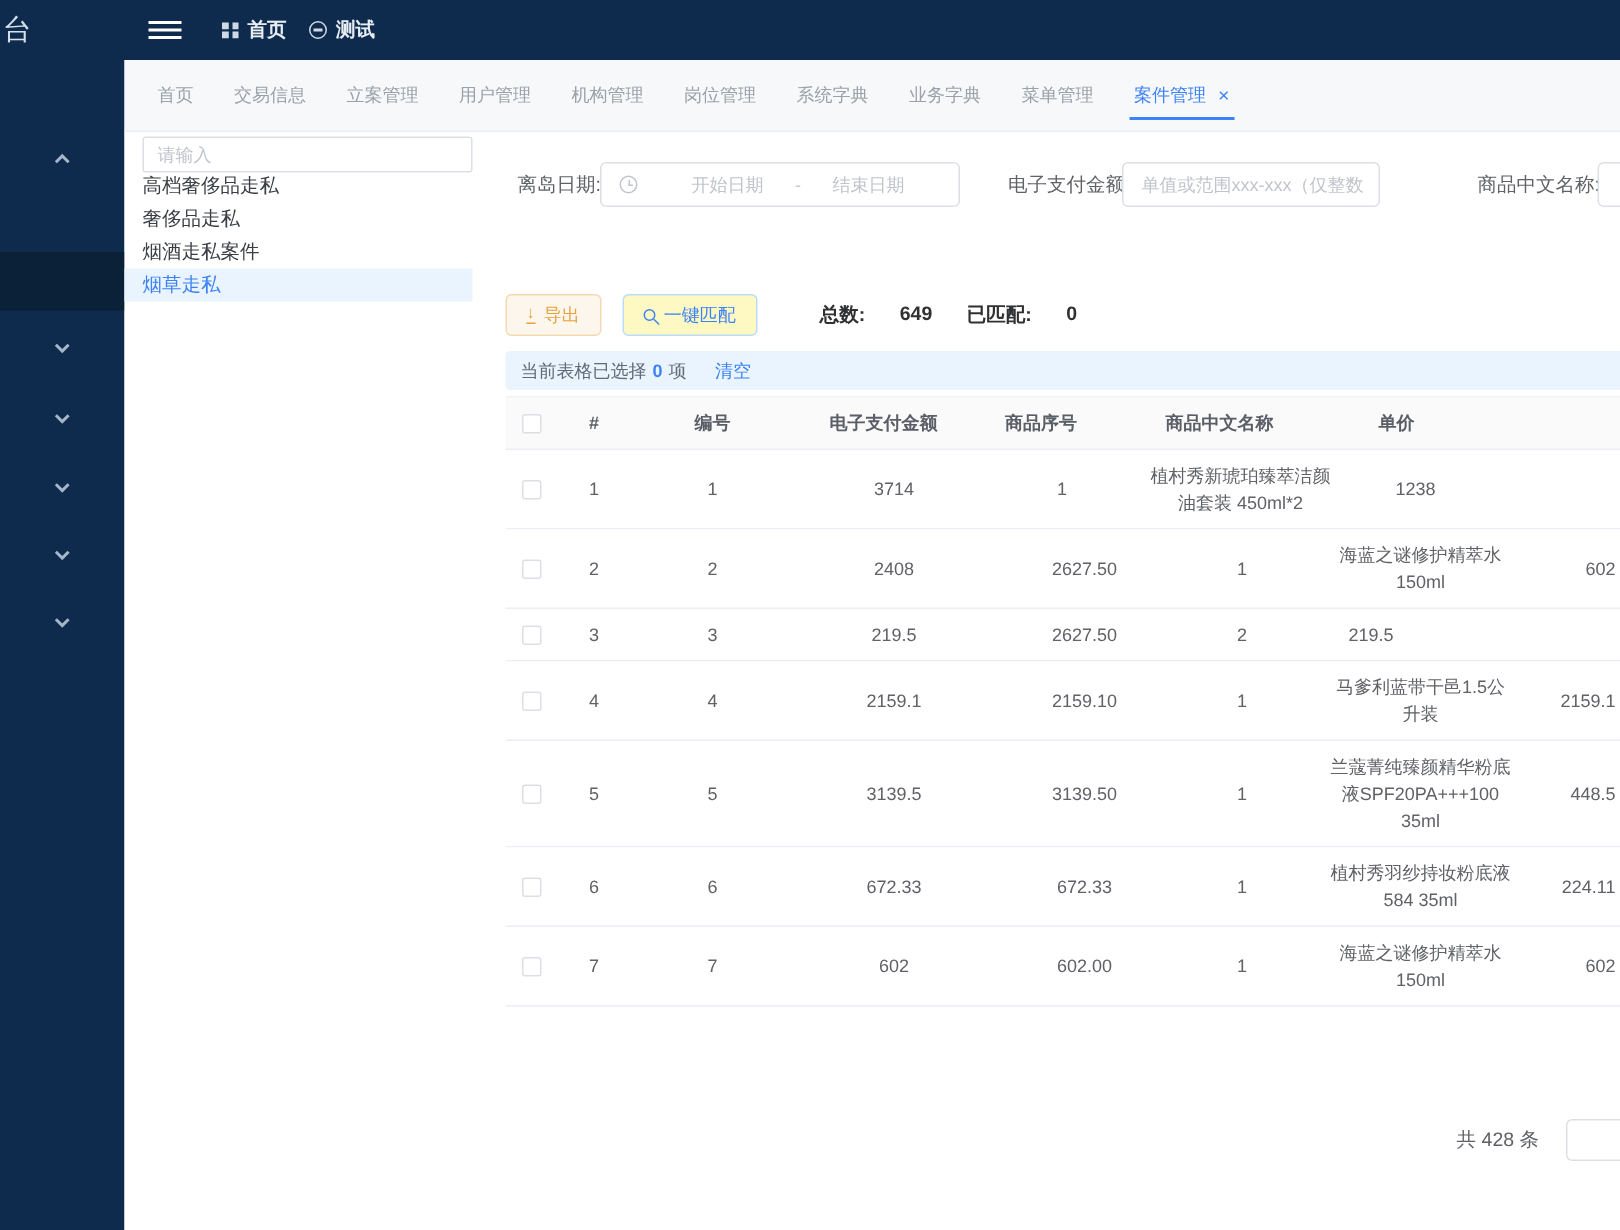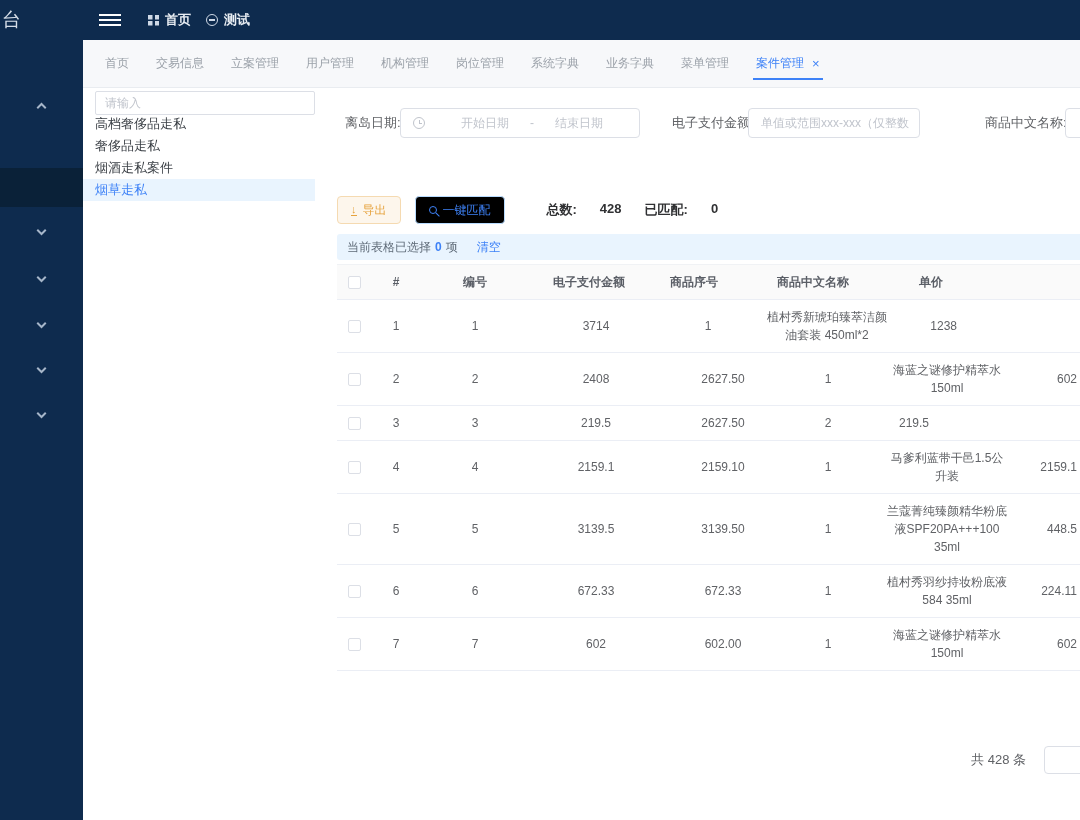"一键匹配" .btn-match { background: #000000 -> #fef9c3 }
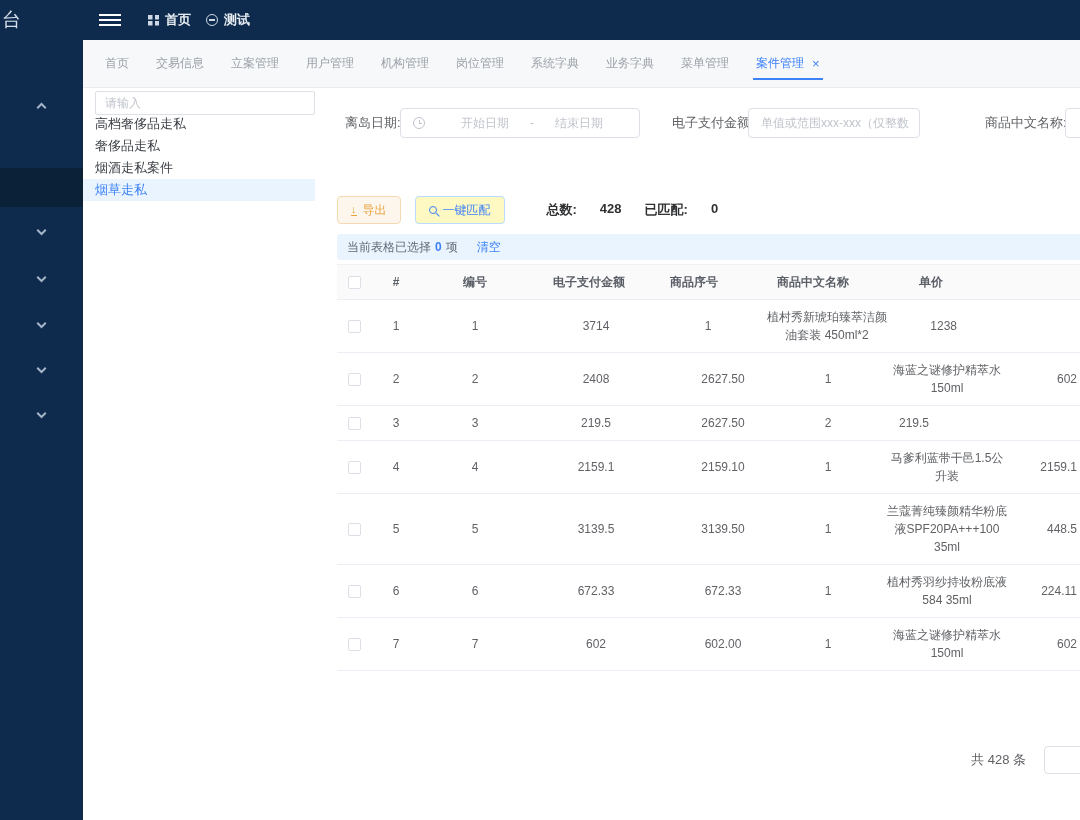"428" span { text: 428 -> 649 }
